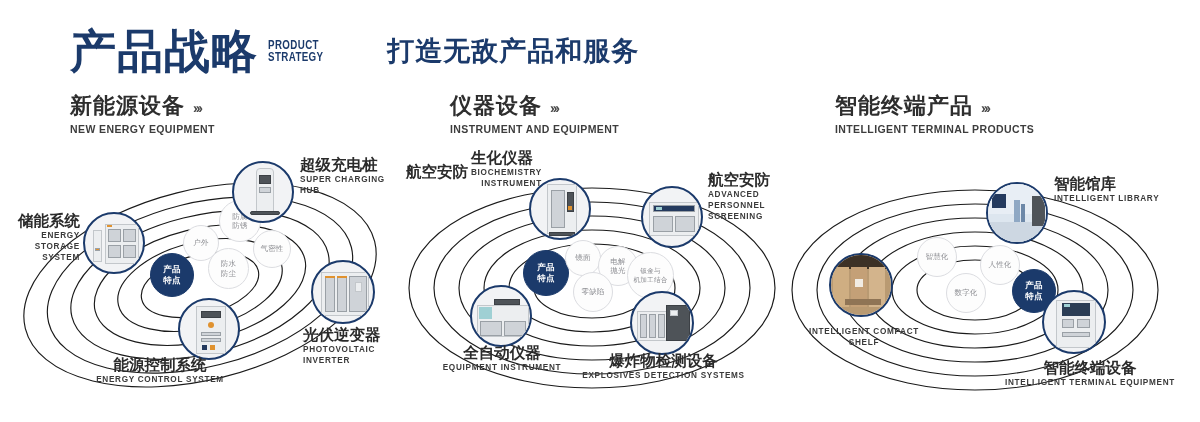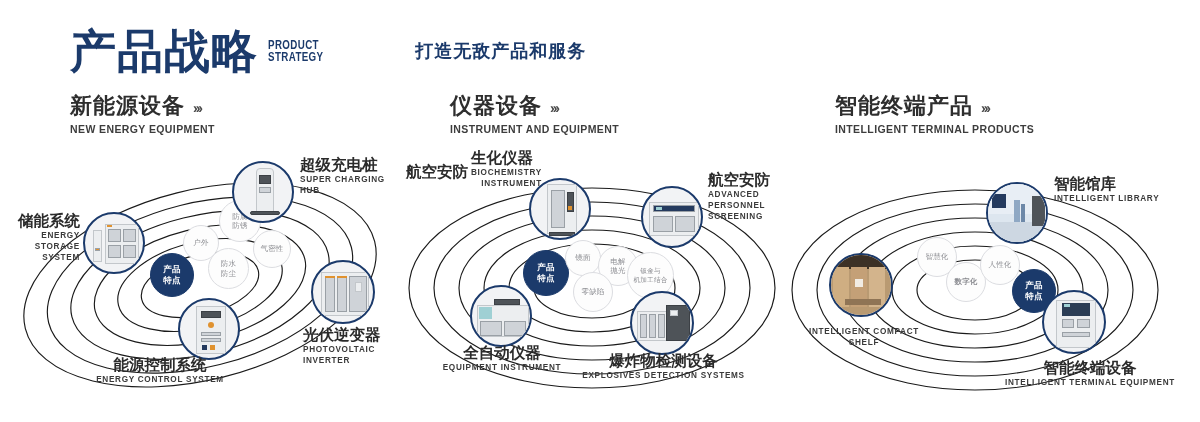"打造无敌产品和服务" #header-slogan { font-size: 18px -> 27px; margin-left: 76px -> 48px }
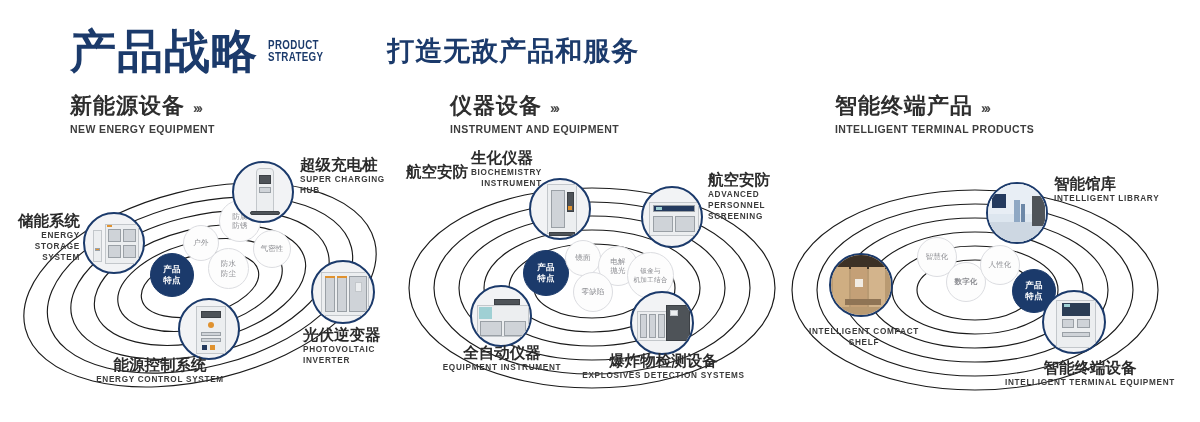"数字化" div.feat { font-weight: bold -> none; top: 112px -> 123px }
